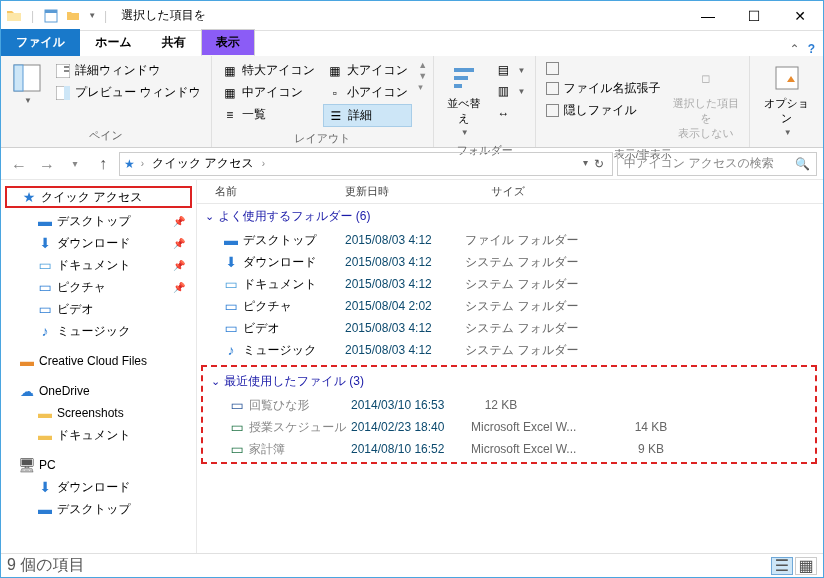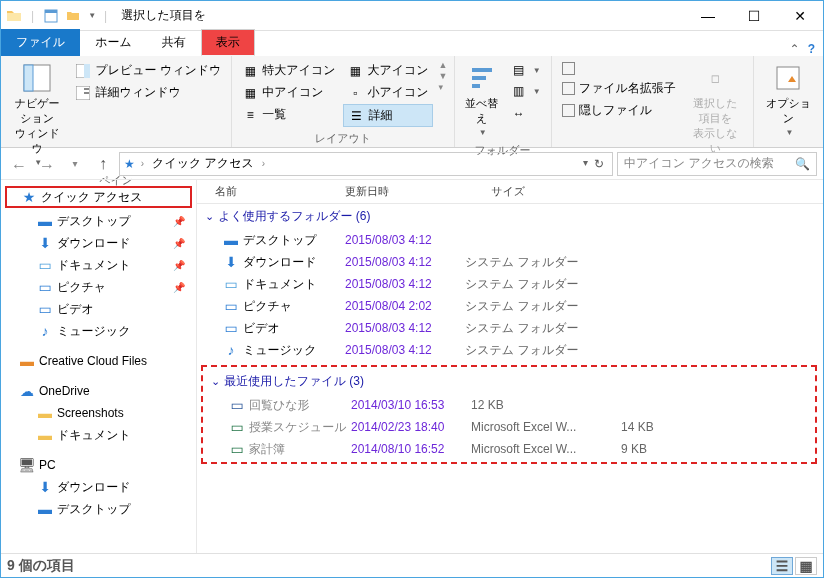"ファイル" .tab { font-weight: none -> bold }
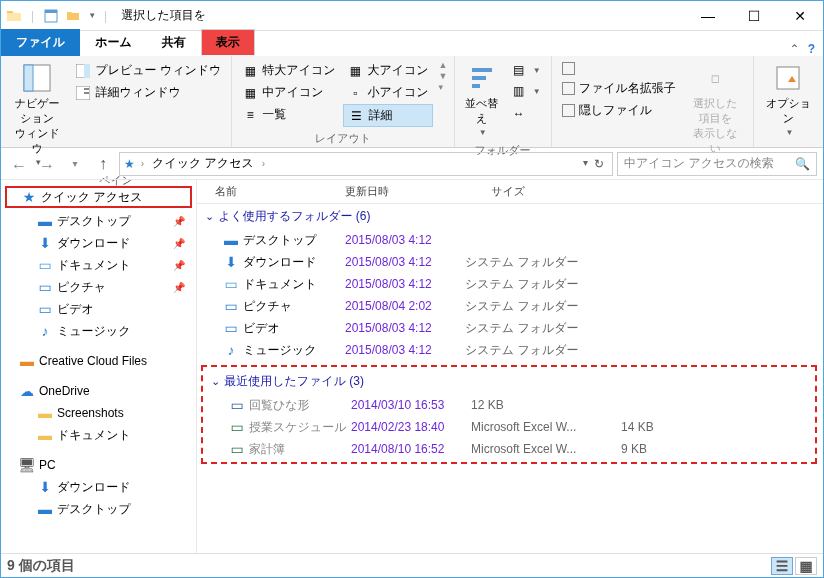"表示" .tab.active { background: #ef4444 -> #8b5cf6 }
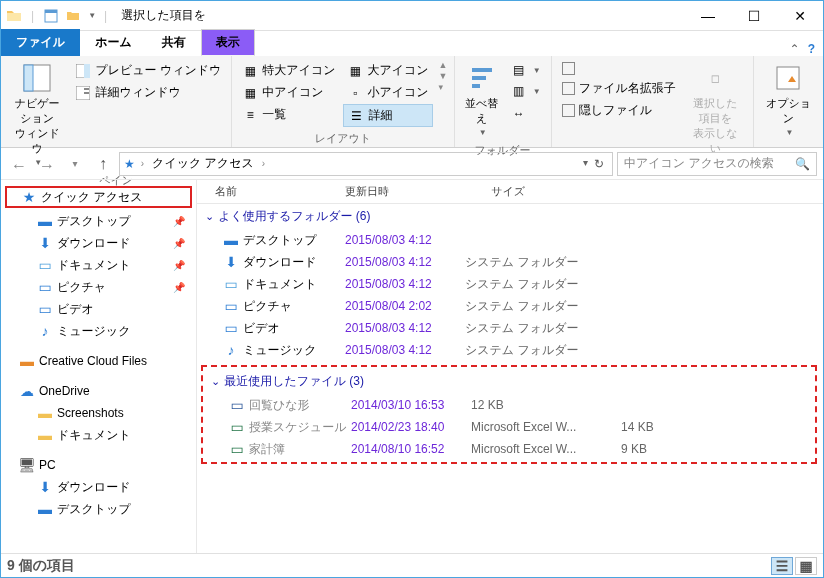"プレビュー ウィンドウ" div.ribbon-item-small { order: before "詳細ウィンドウ" -> after "詳細ウィンドウ" }
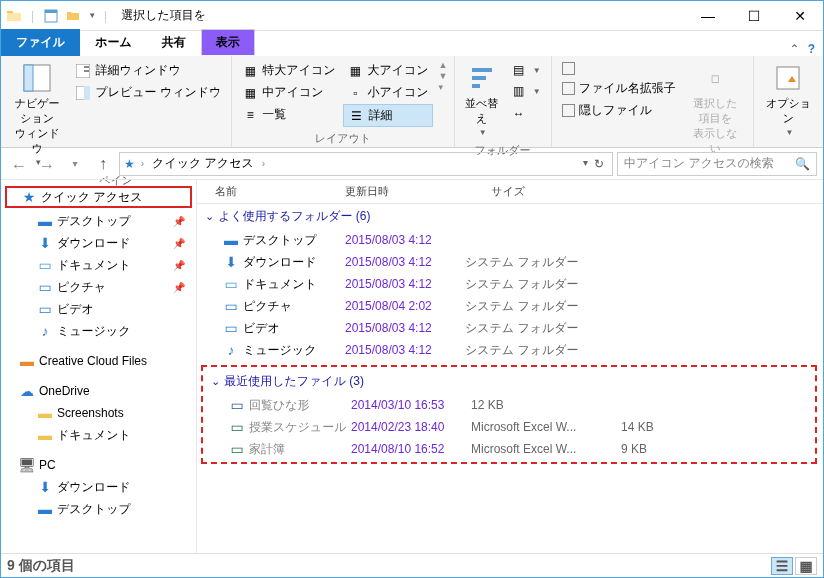"ナビゲーション" span { html: <span>ナビゲーション ウィンドウ</span> -> none }
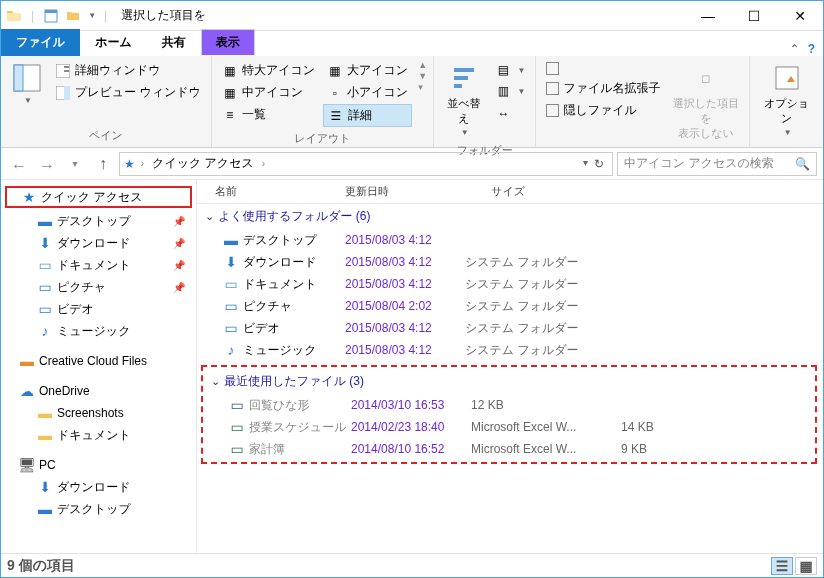"表示/非表示" div.ribbon-group-label { html: none -> <div>表示/非表示</div> }
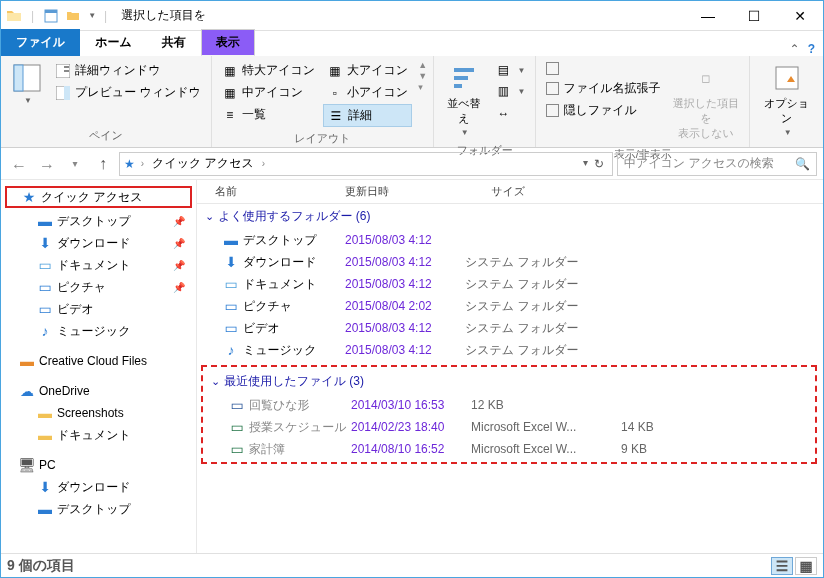"2015/08/03 4:12" .file-row .fdate { color: #6d28d9 -> #0c4a6e }
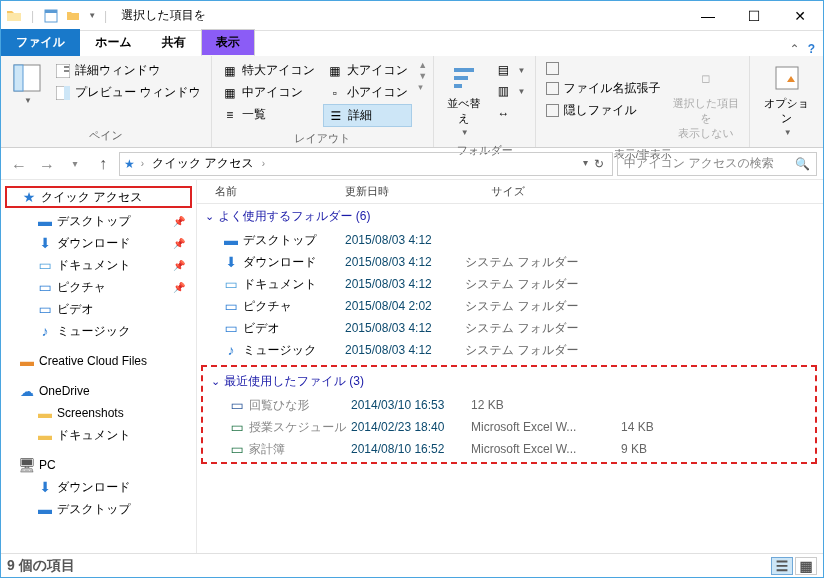"ファイル フォルダー" div.ftype { html: none -> <div>ファイル フォルダー</div> }
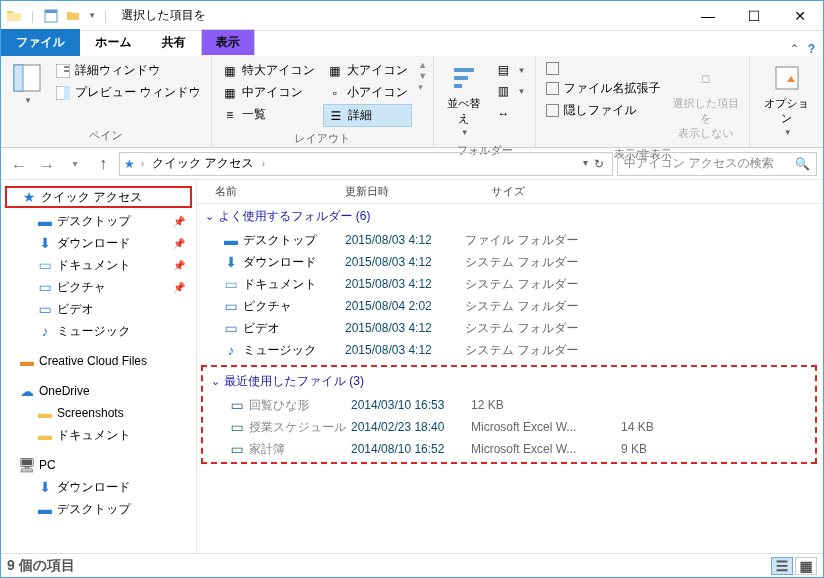"12 KB" .file-row .fsize { text-align: left -> center }
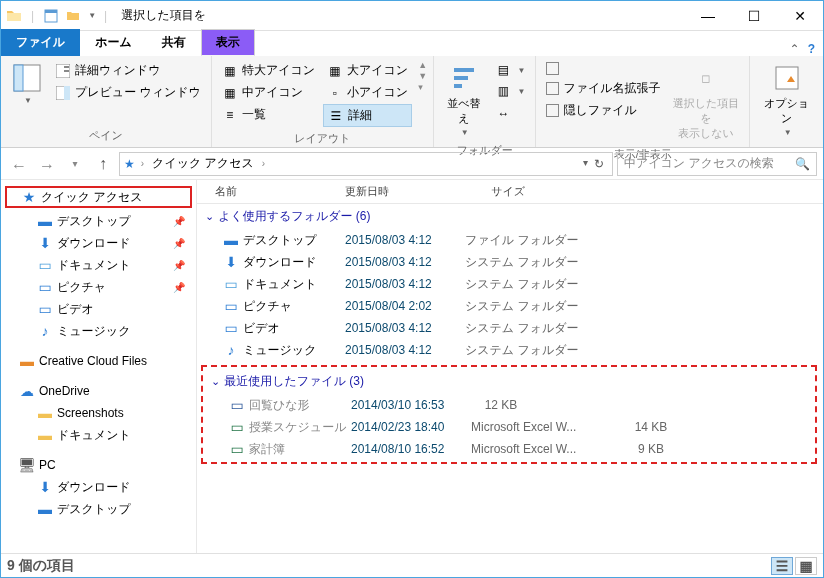"9 個の項目" .statusbar { font-size: 14px -> 16px; font-weight: bold -> none }
